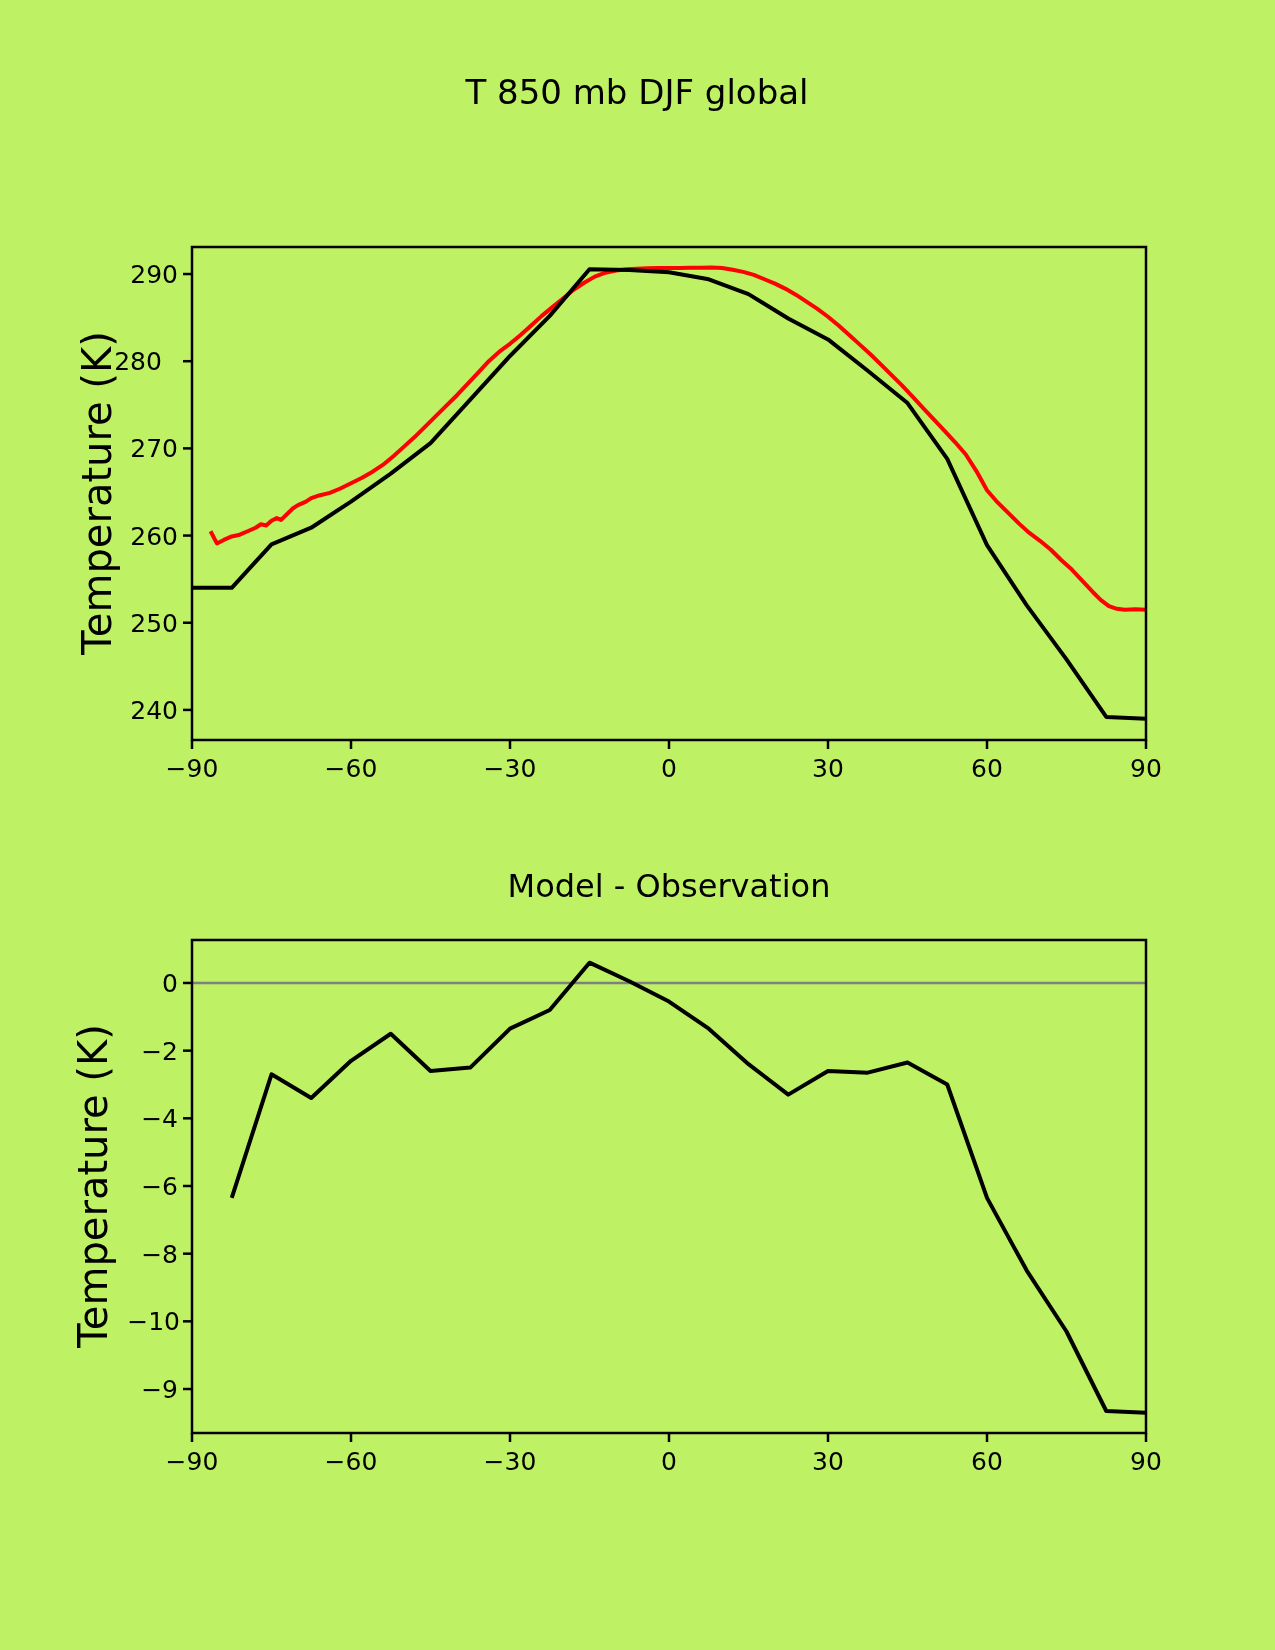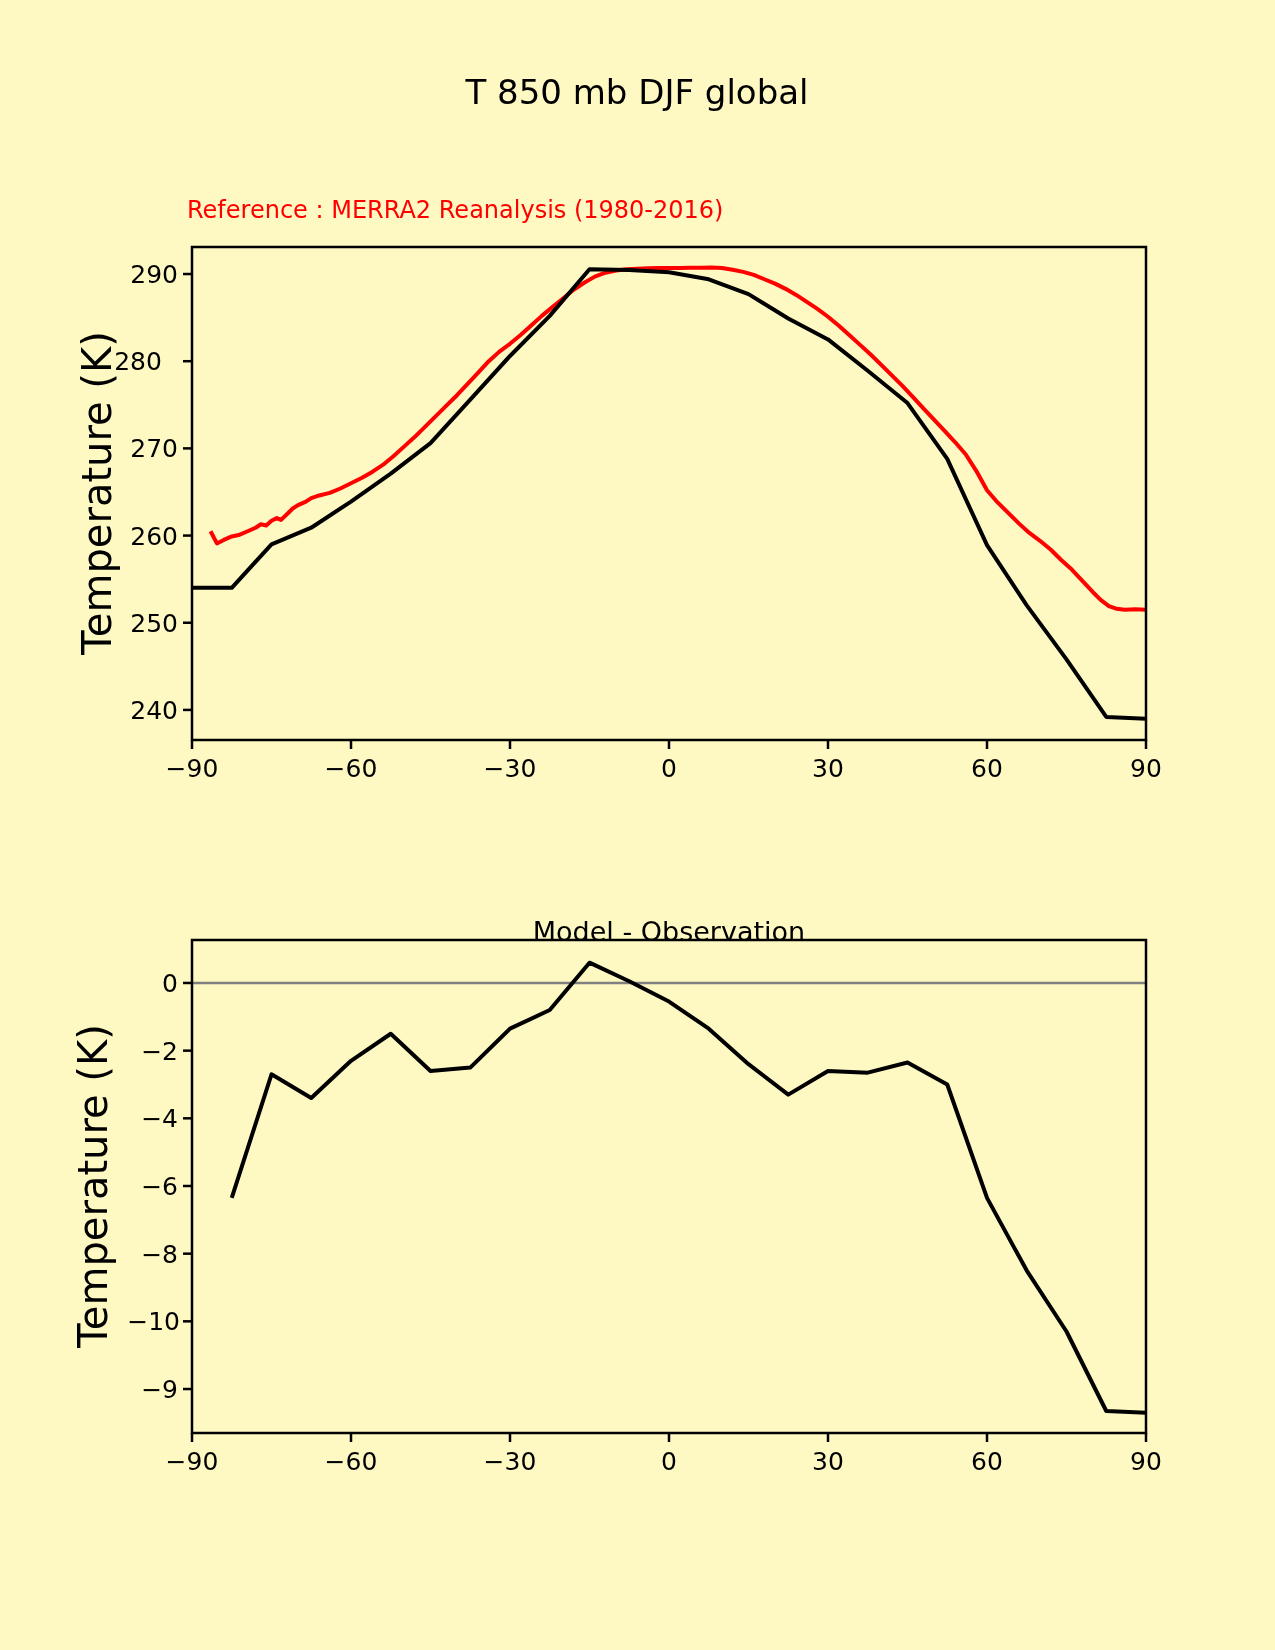"T 850 mb DJF global" #figure { background: #fef9c3 -> #bef264 }
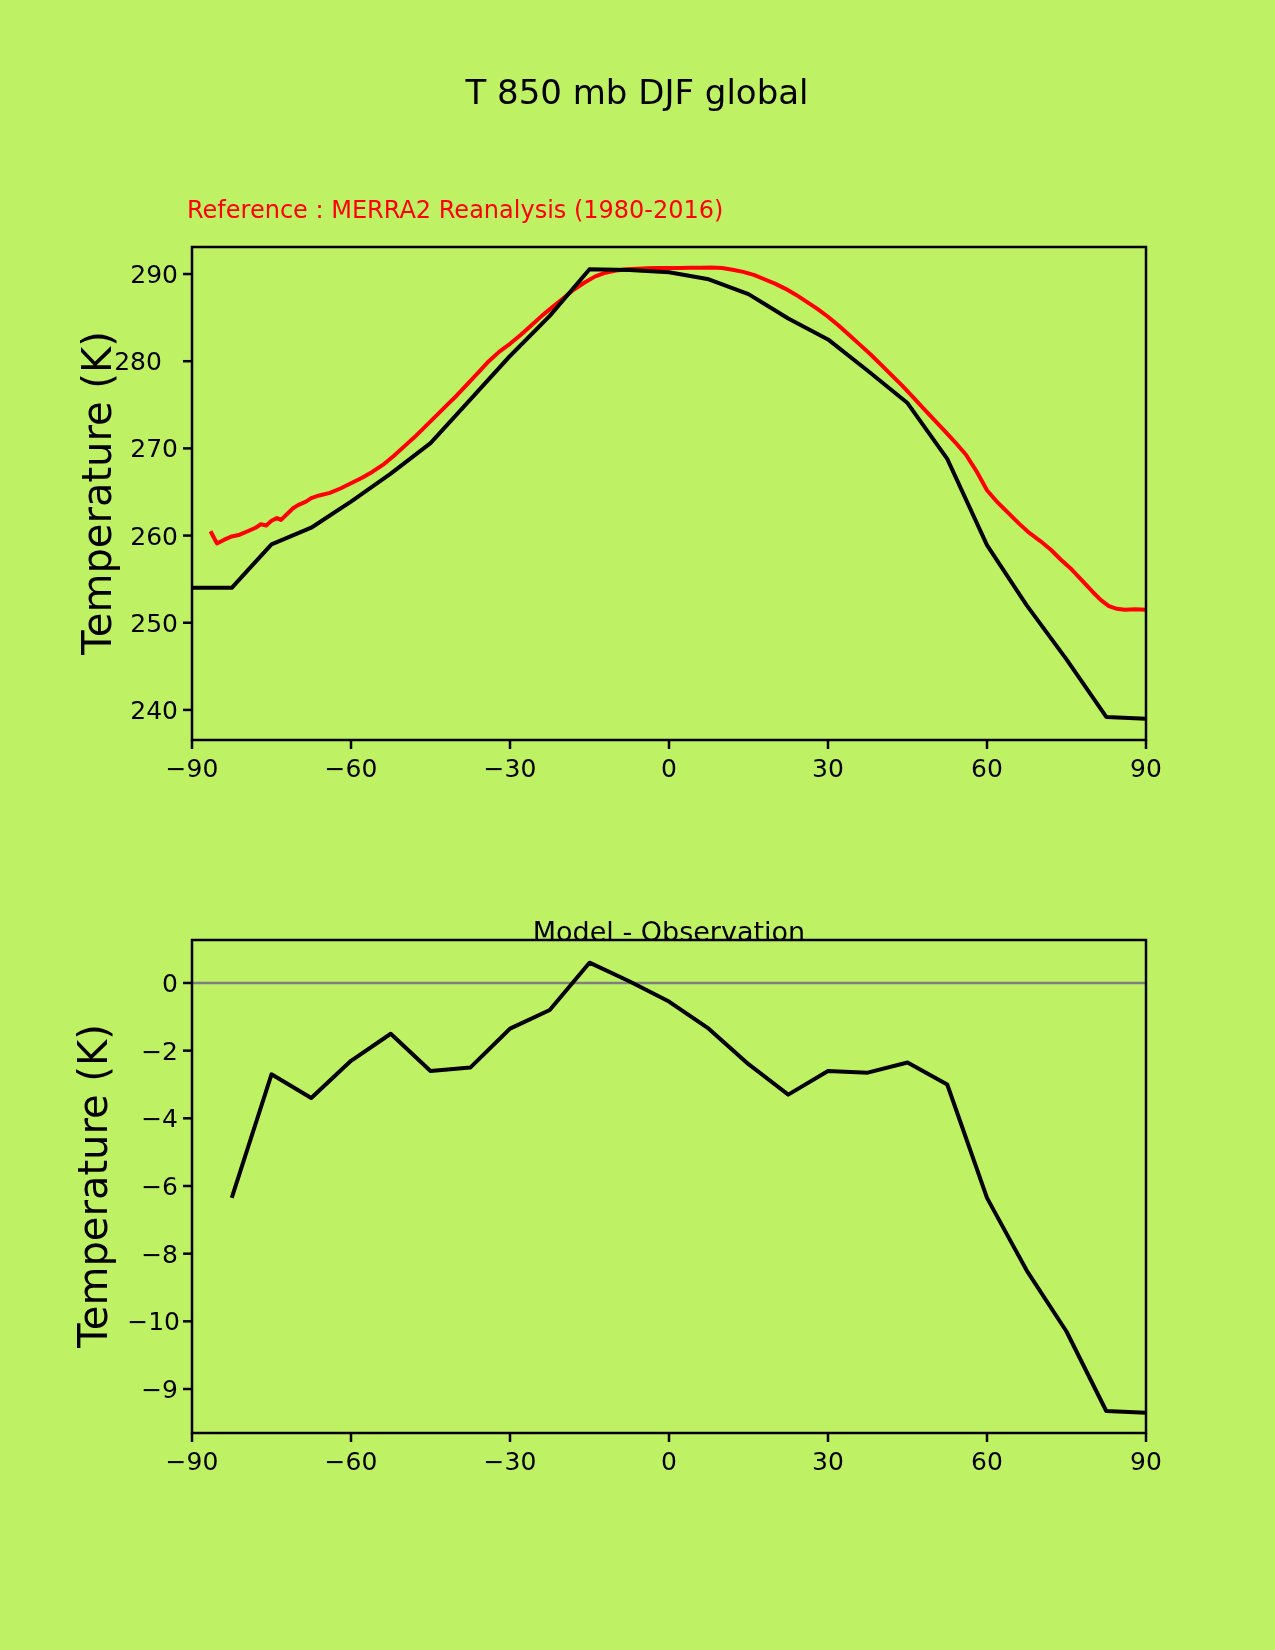"Reference : MERRA2 Reanalysis" div.subtitle { html: <div>Reference : MERRA2 Reanalysis (1980-2016)</div> -> none }
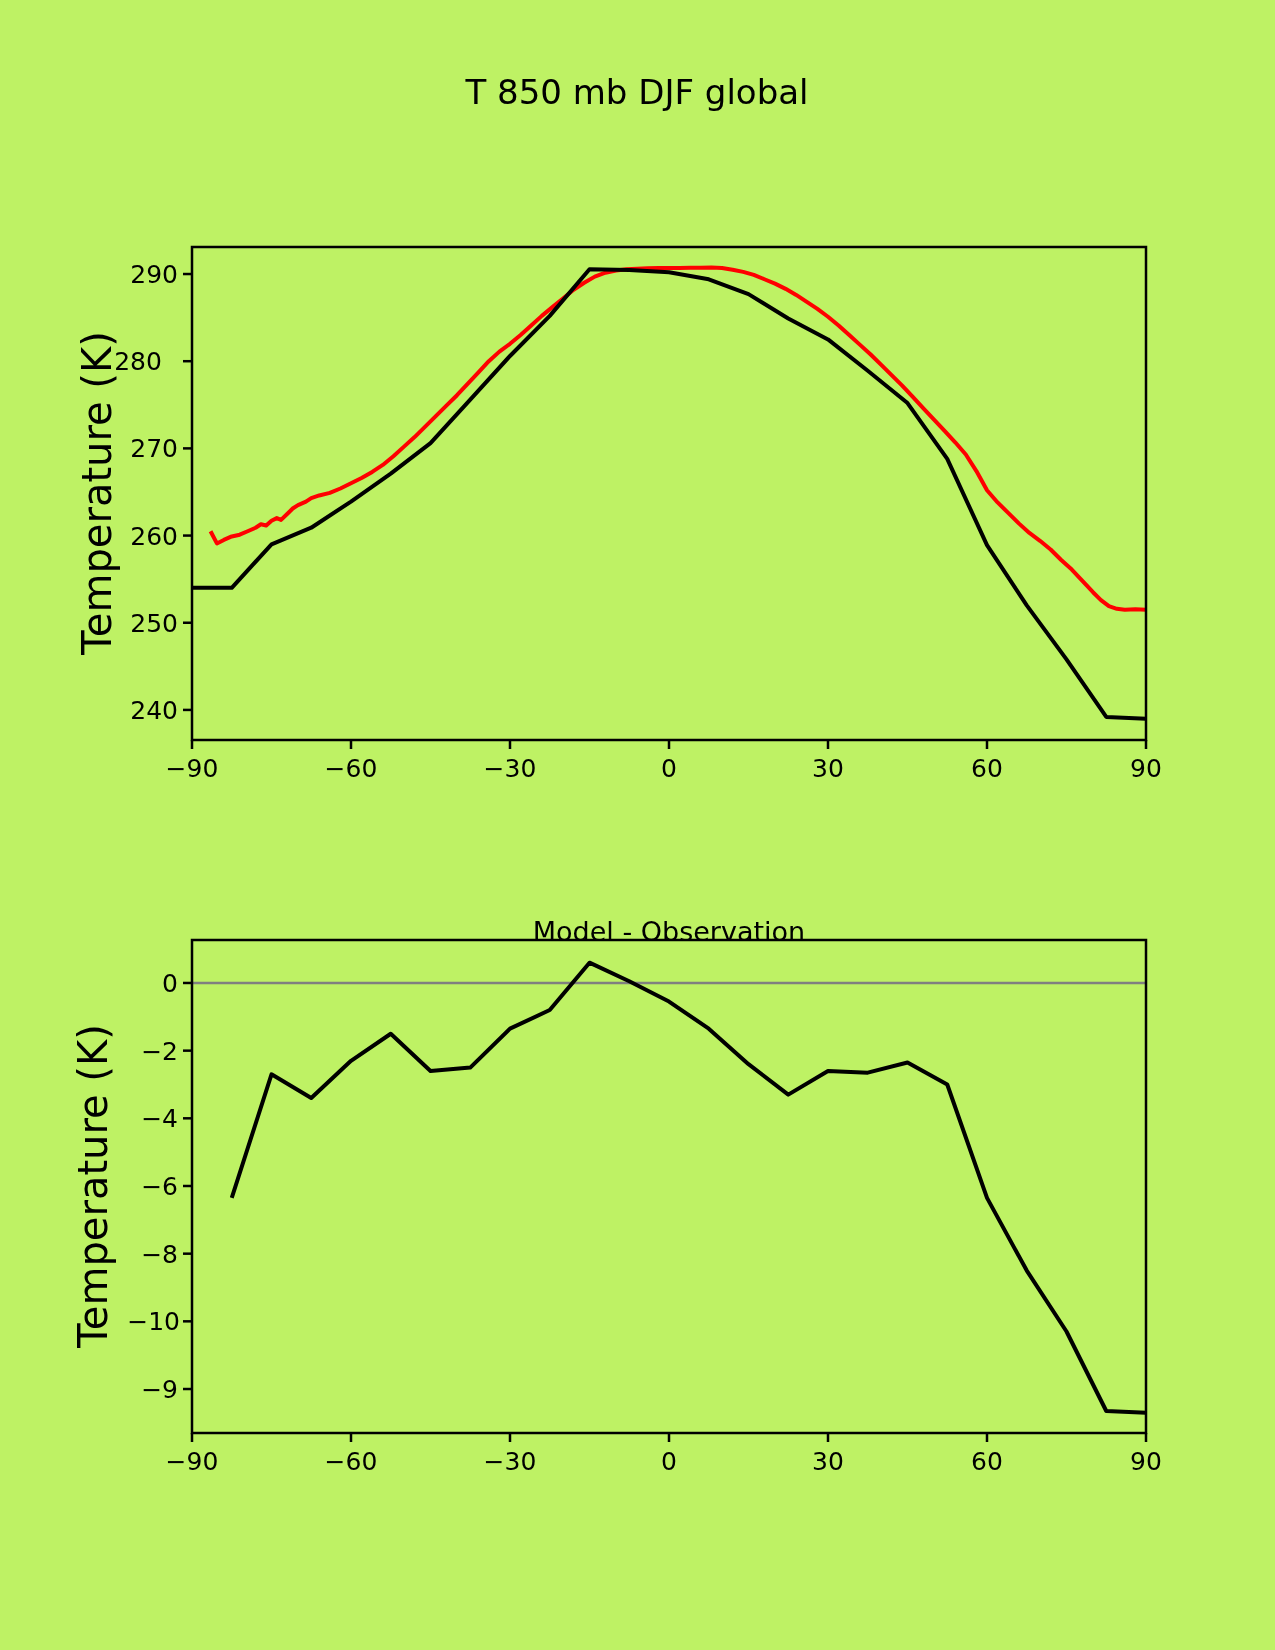"Model - Observation" .subplot-title { font-size: 27px -> 32px; top: 916px -> 867px }
